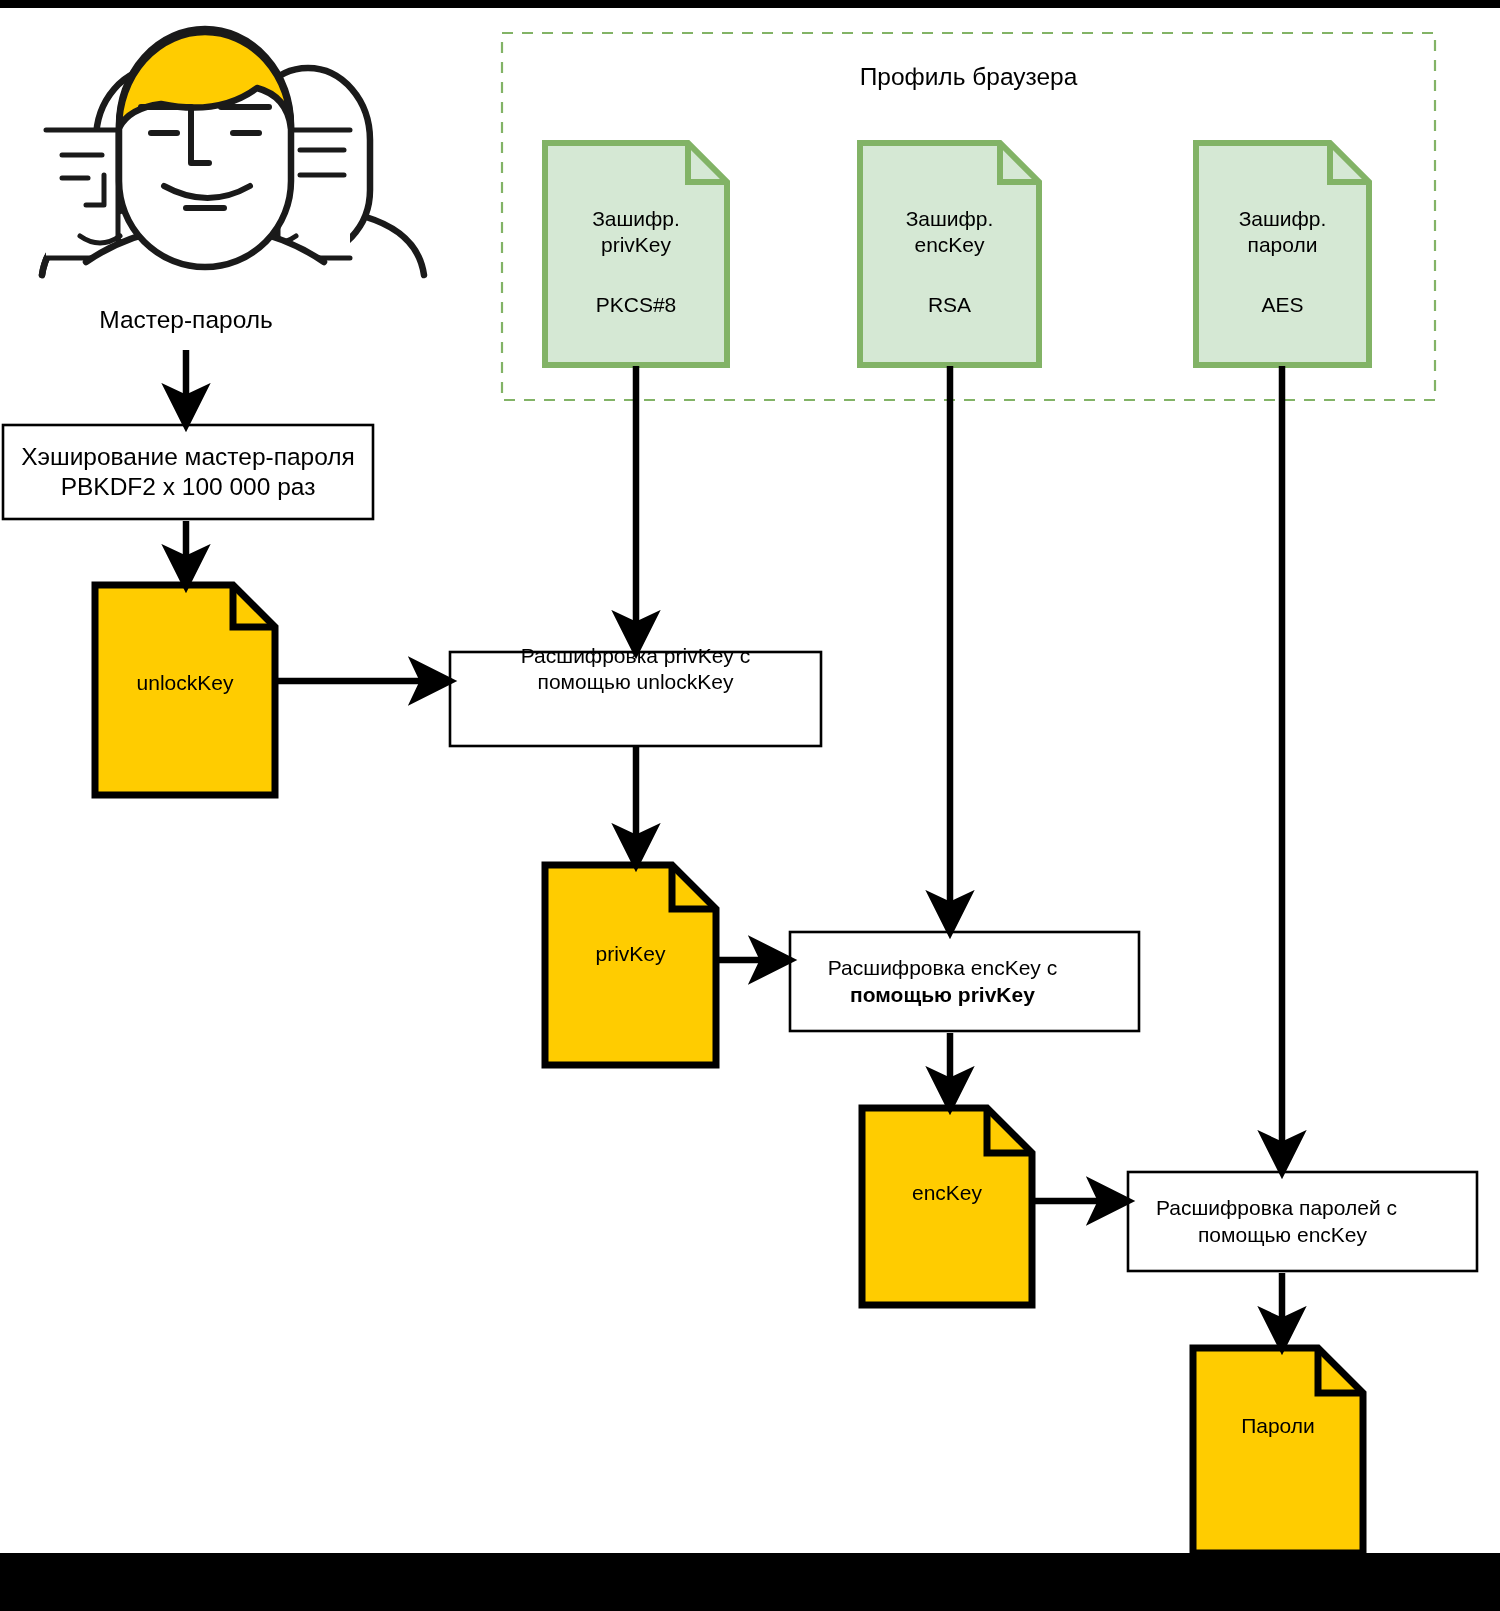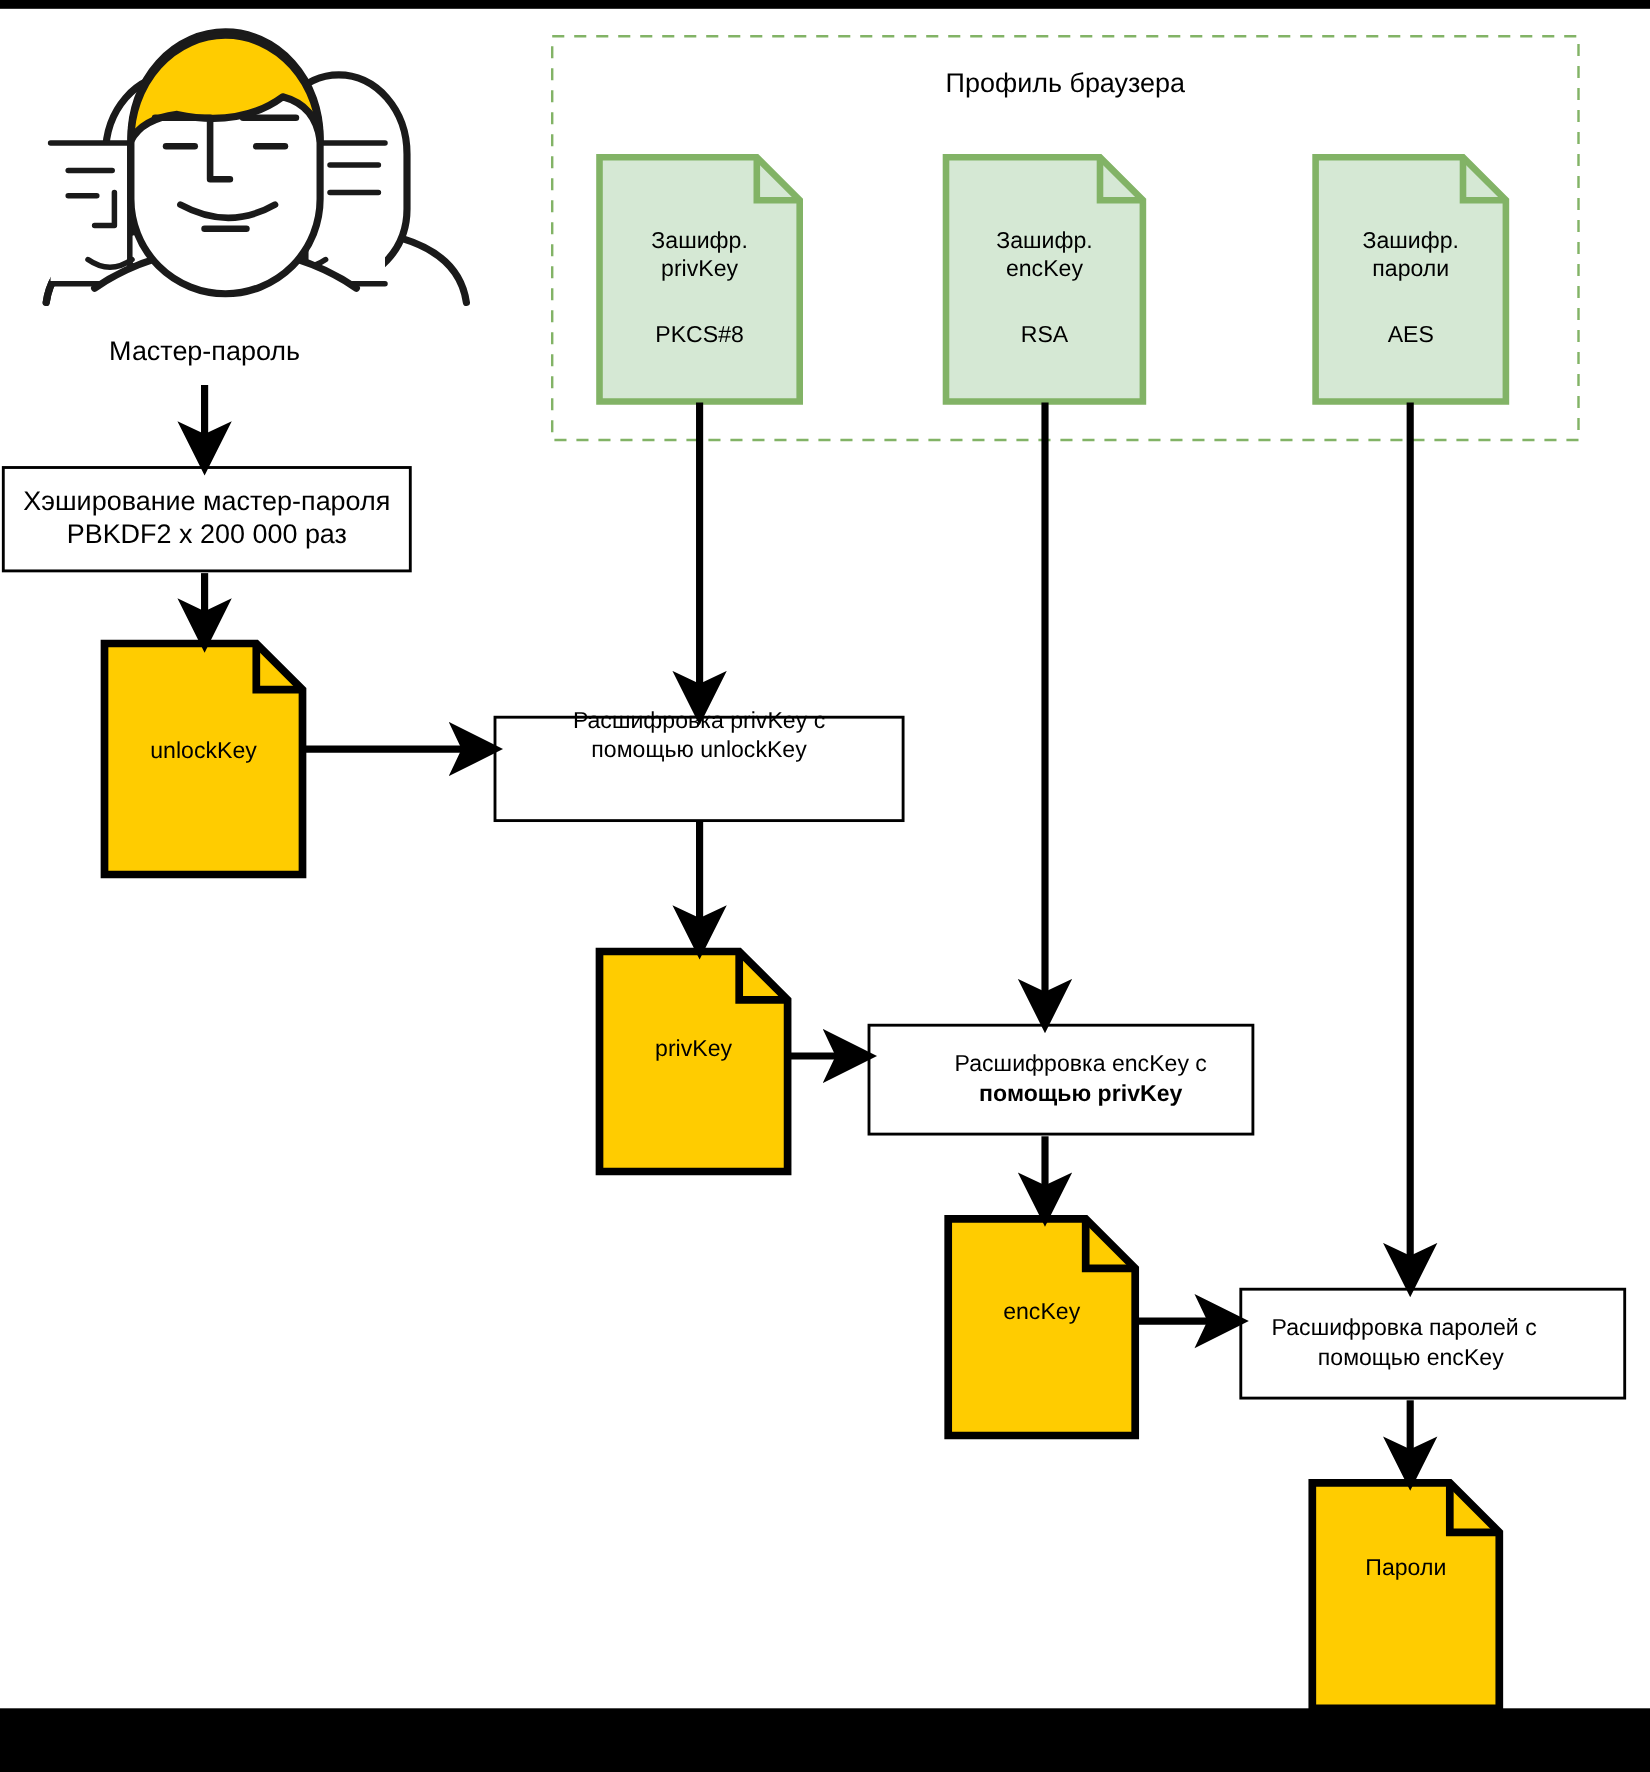"PBKDF2 x 200 000 раз" div.lbl { text: 200 000 -> 100 000 }
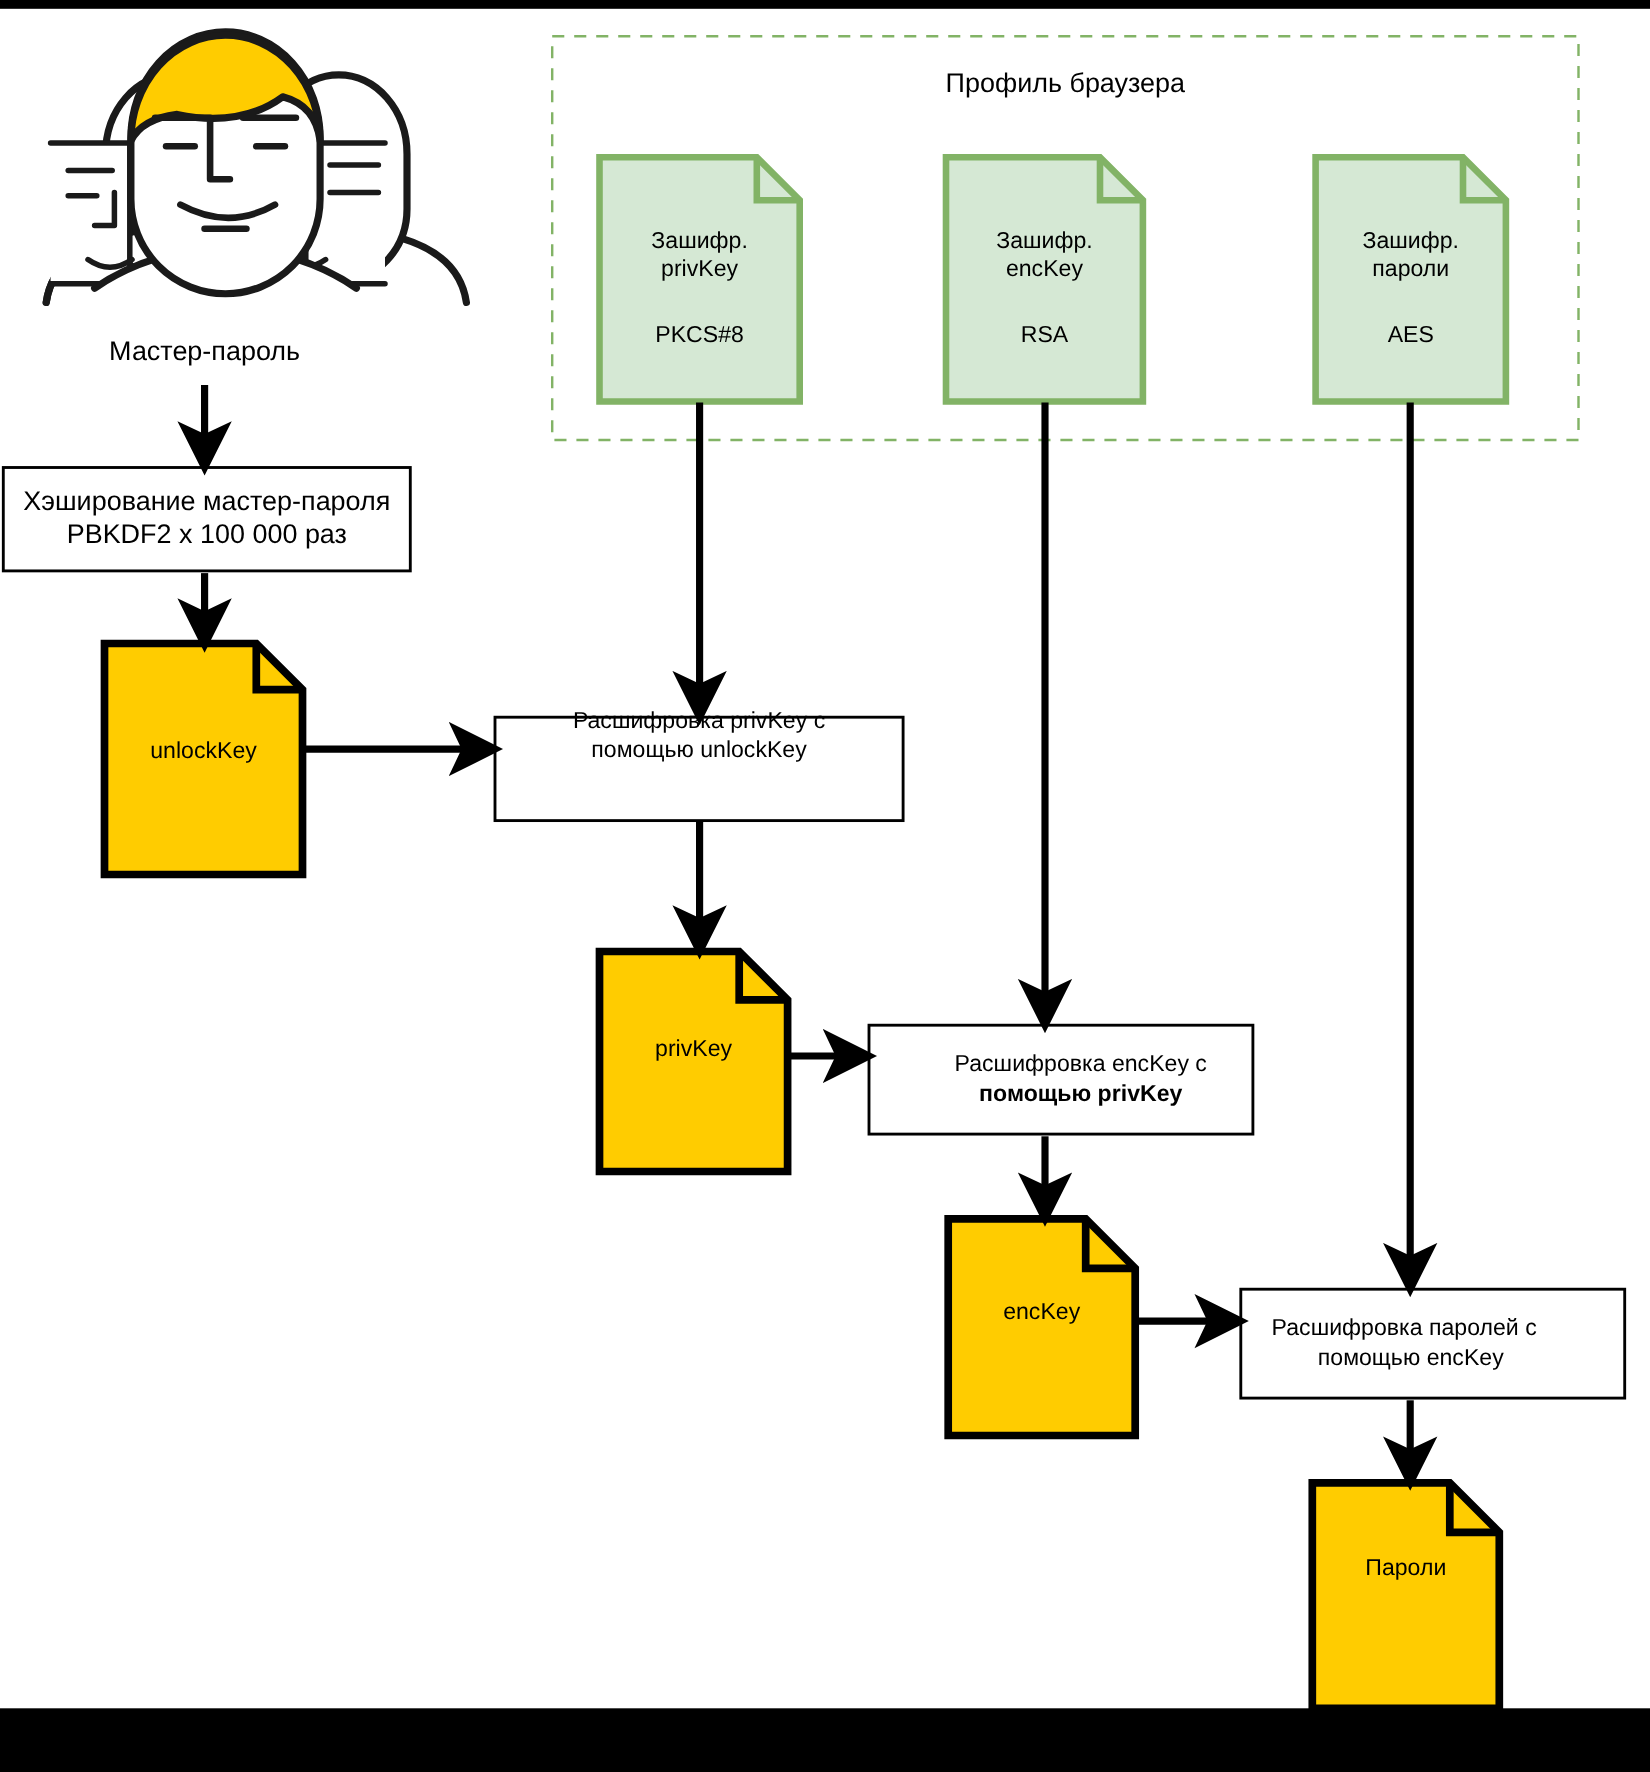"Расшифровка encKey с" div.node { margin-left: 40px -> none }
